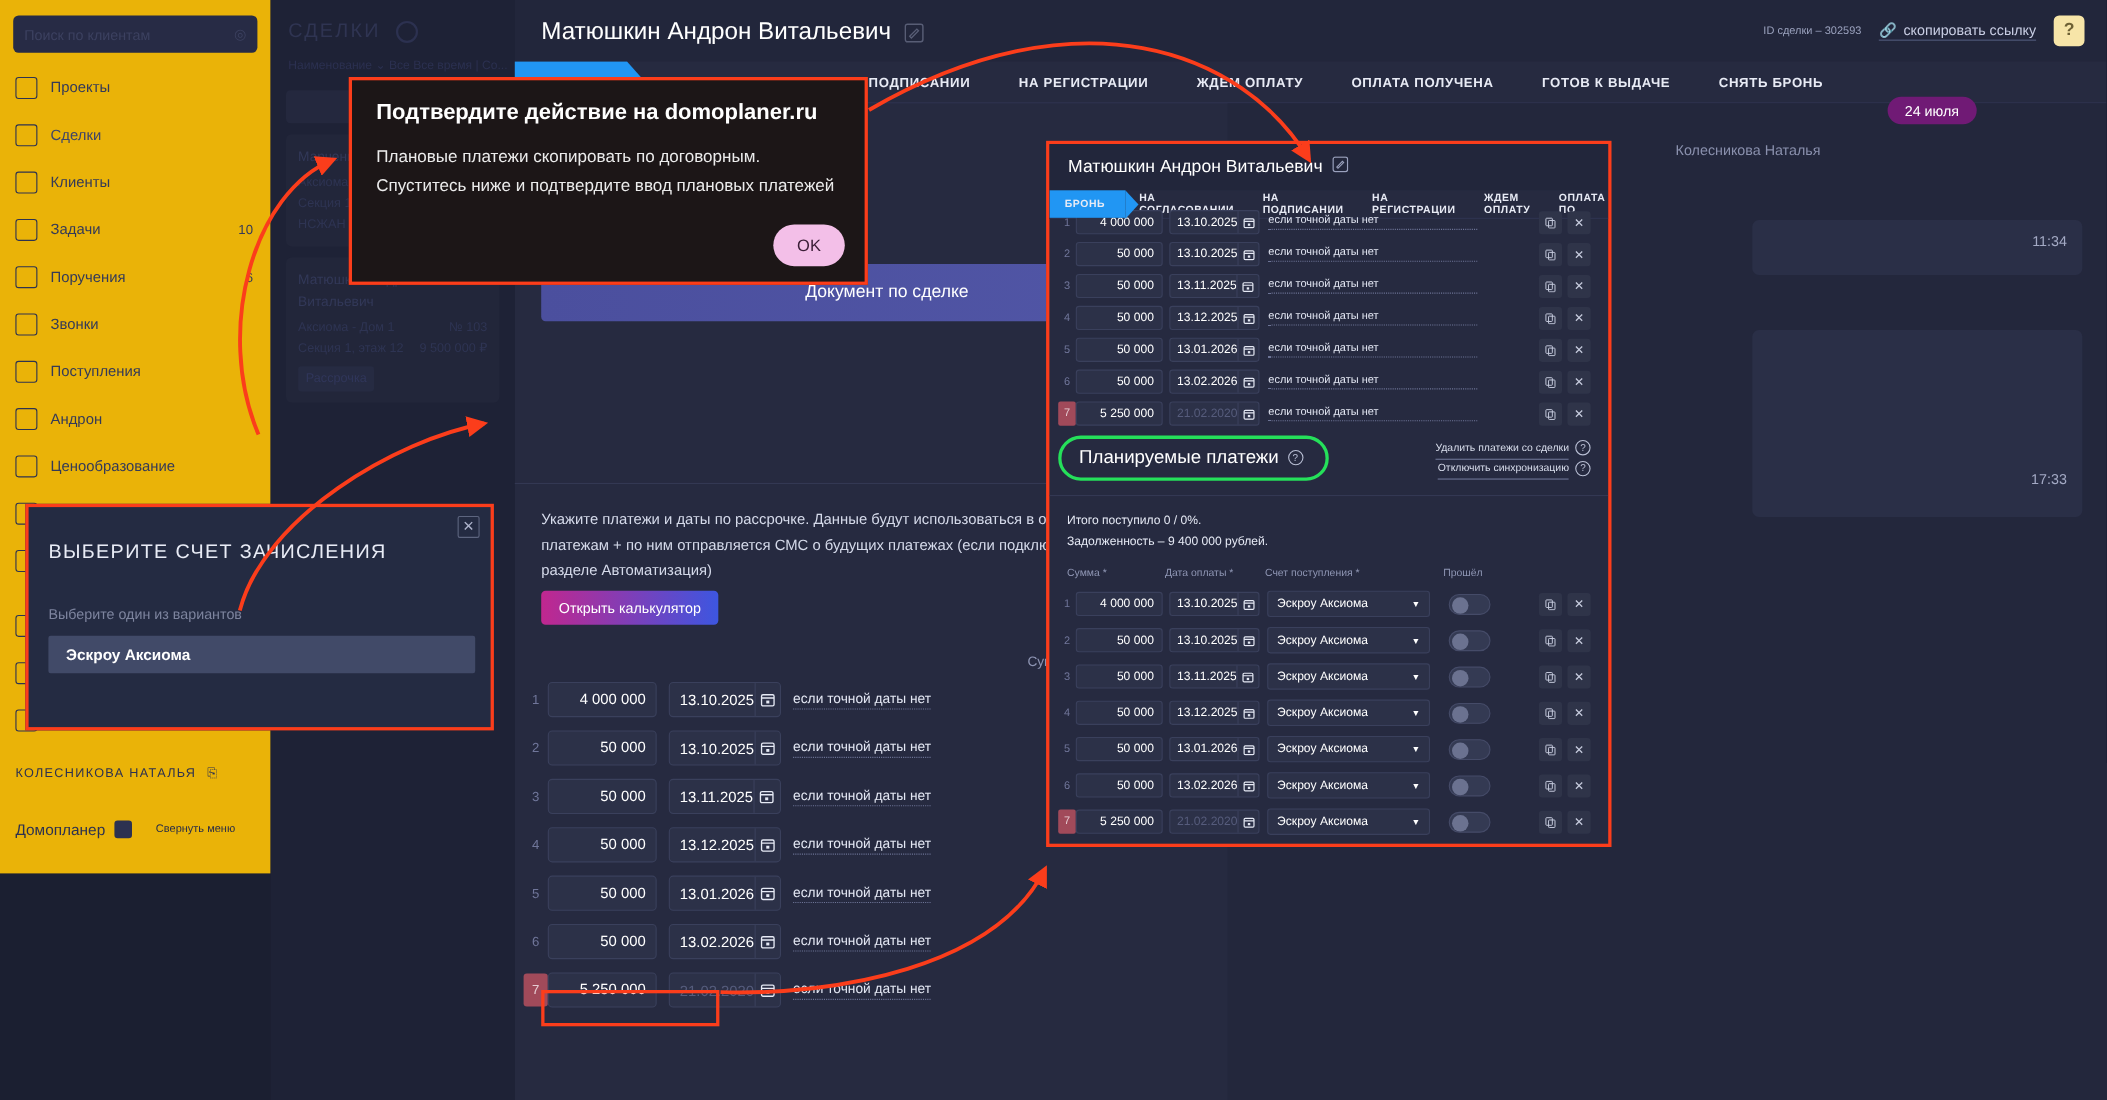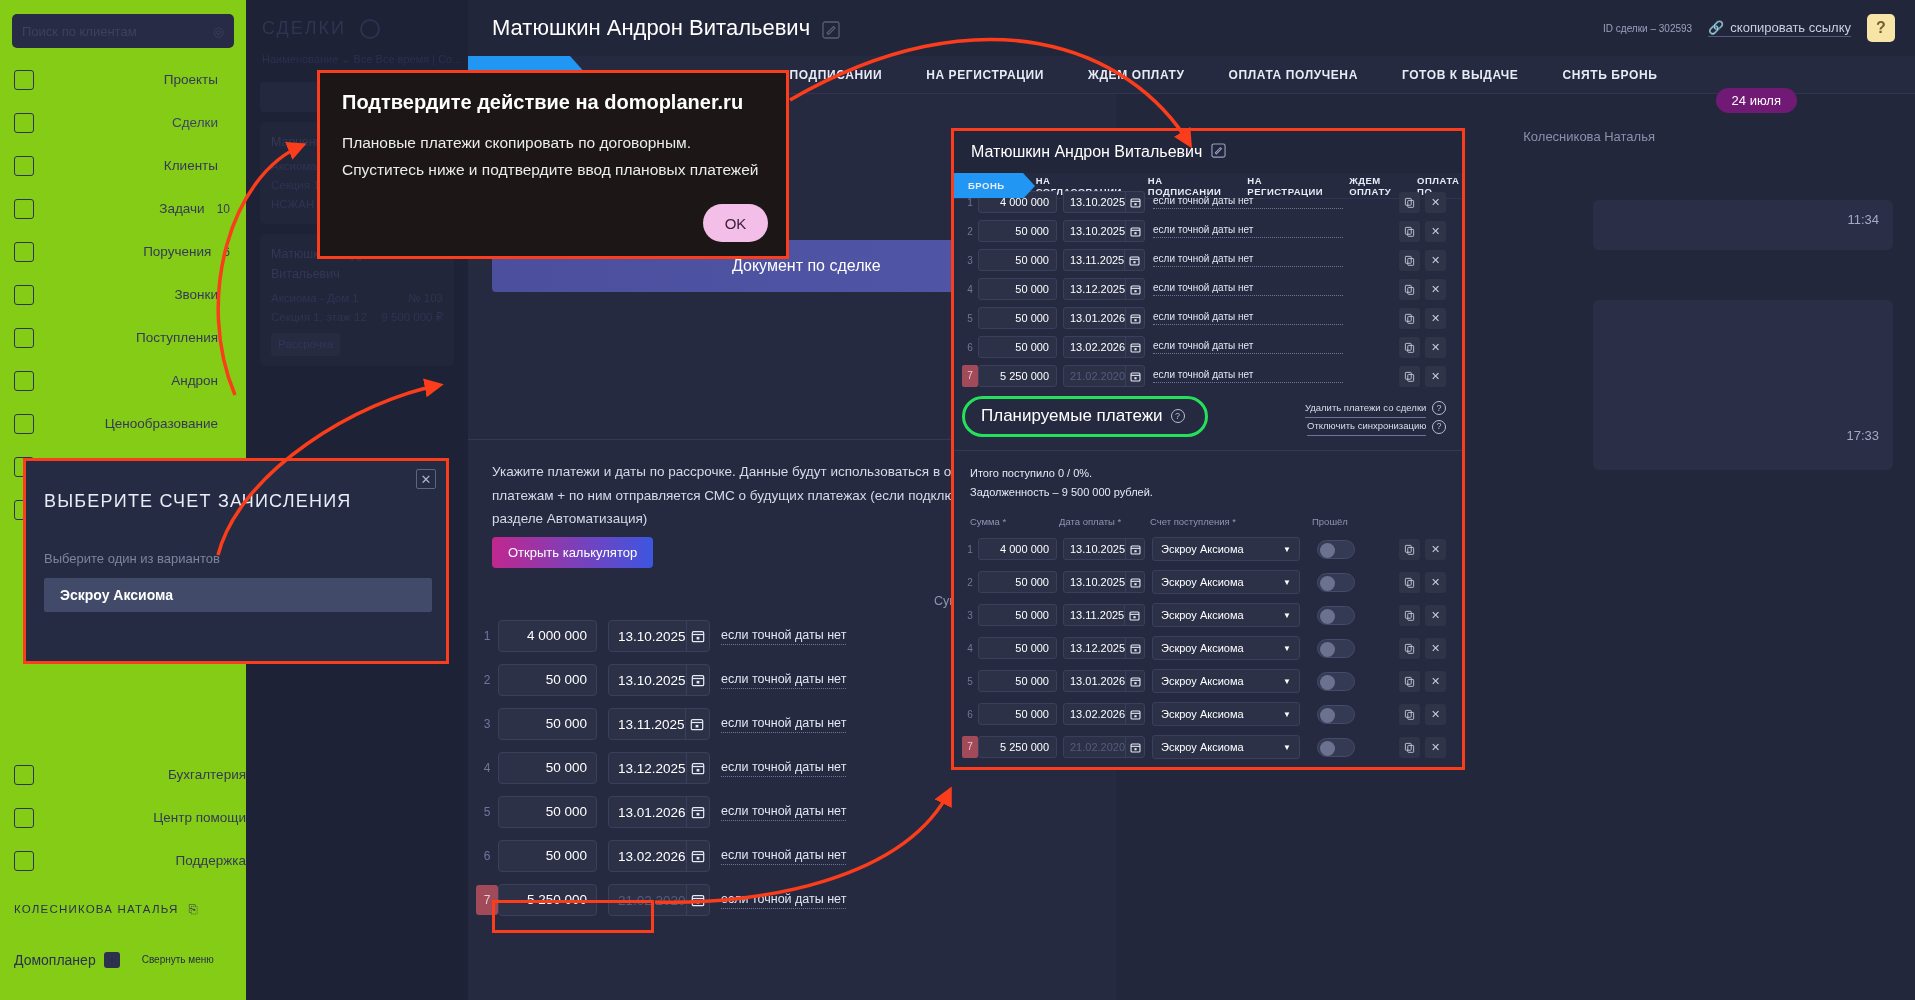"Поиск по клиентам" .sidebar { background: #84cc16 -> #eab308; height: 1000px -> 794px }
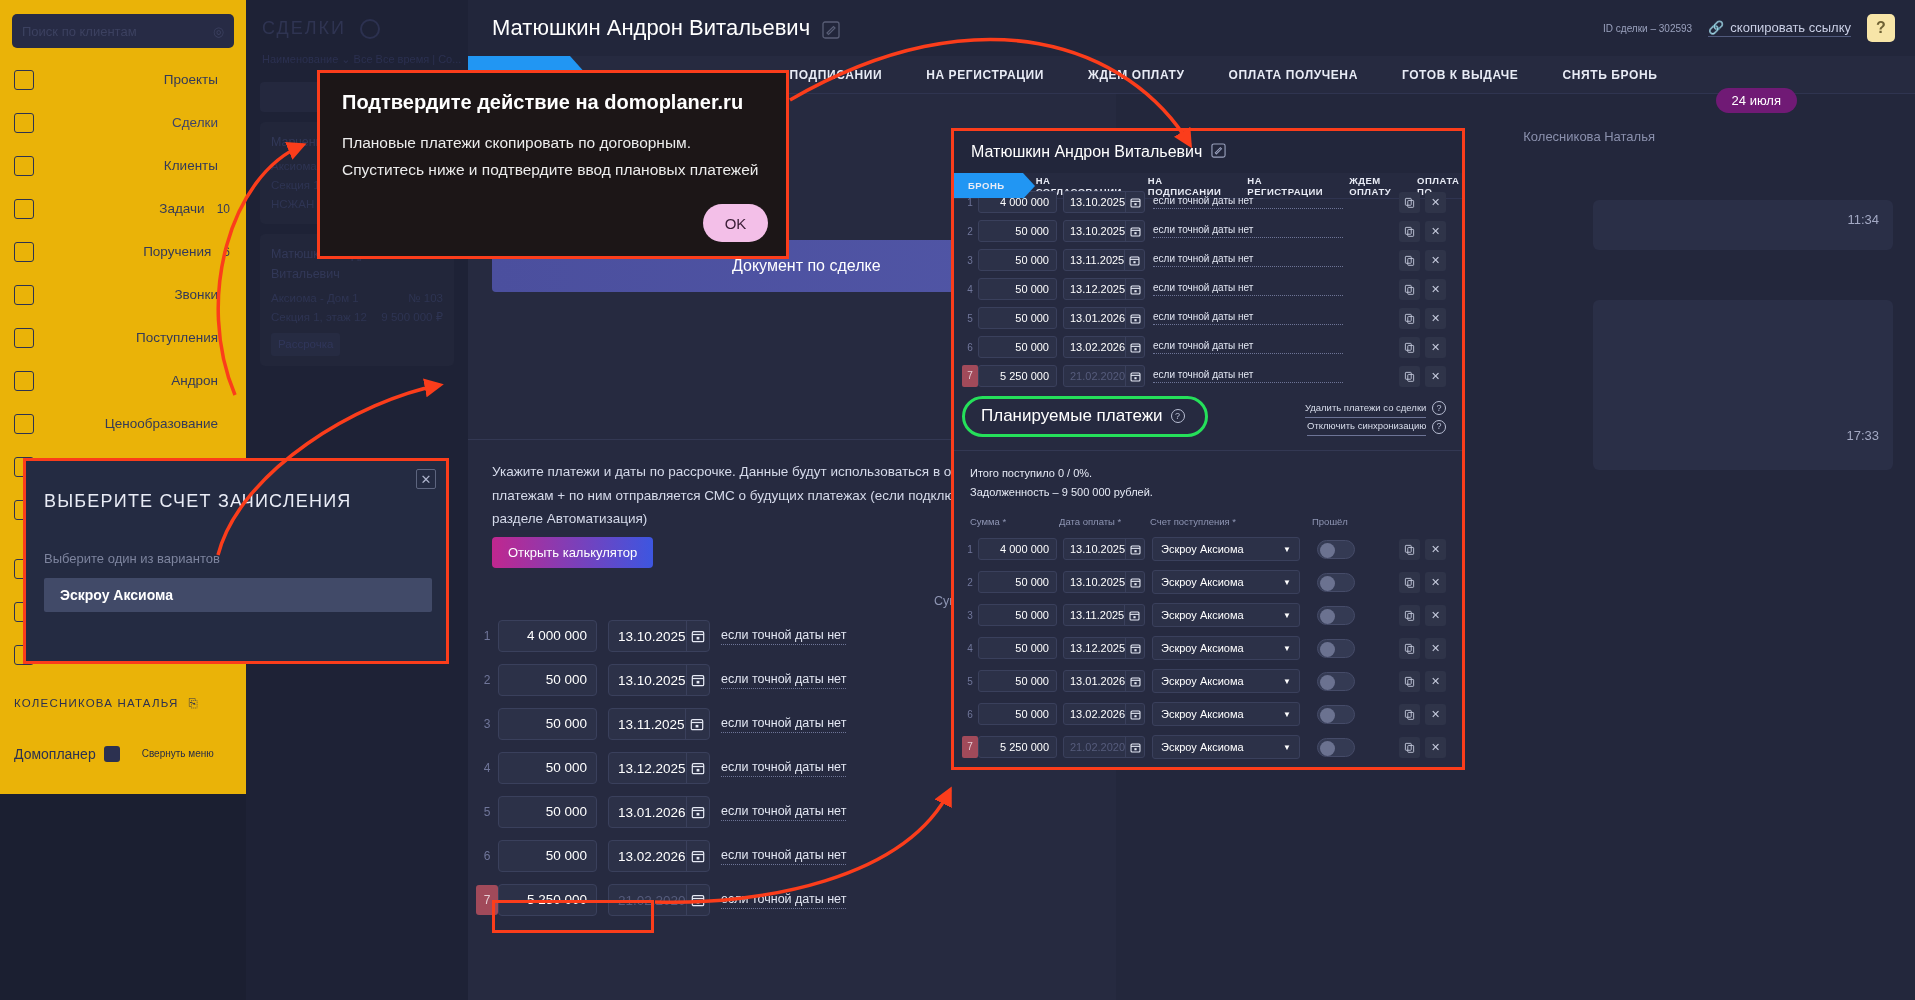"Проекты" .sb-item { text-align: right -> none }
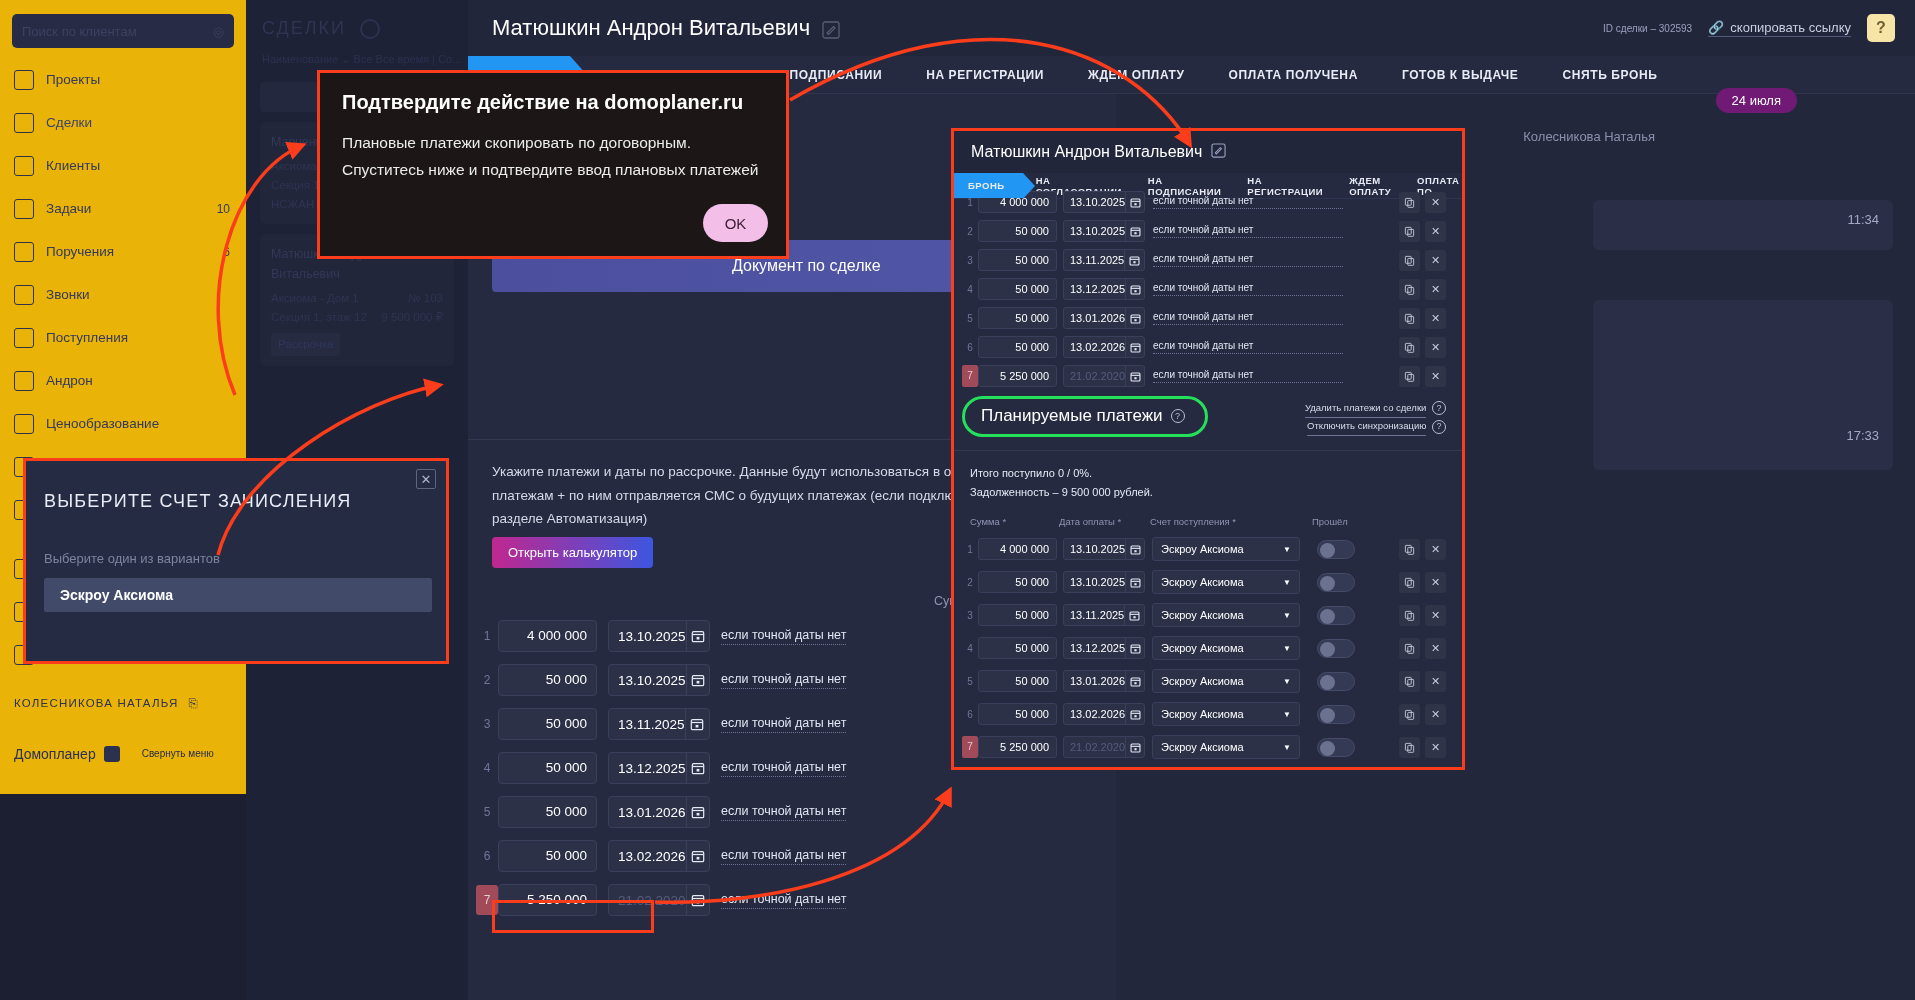"Задолженность – 9 500 000" div { text: 9 500 000 -> 9 400 000 }
